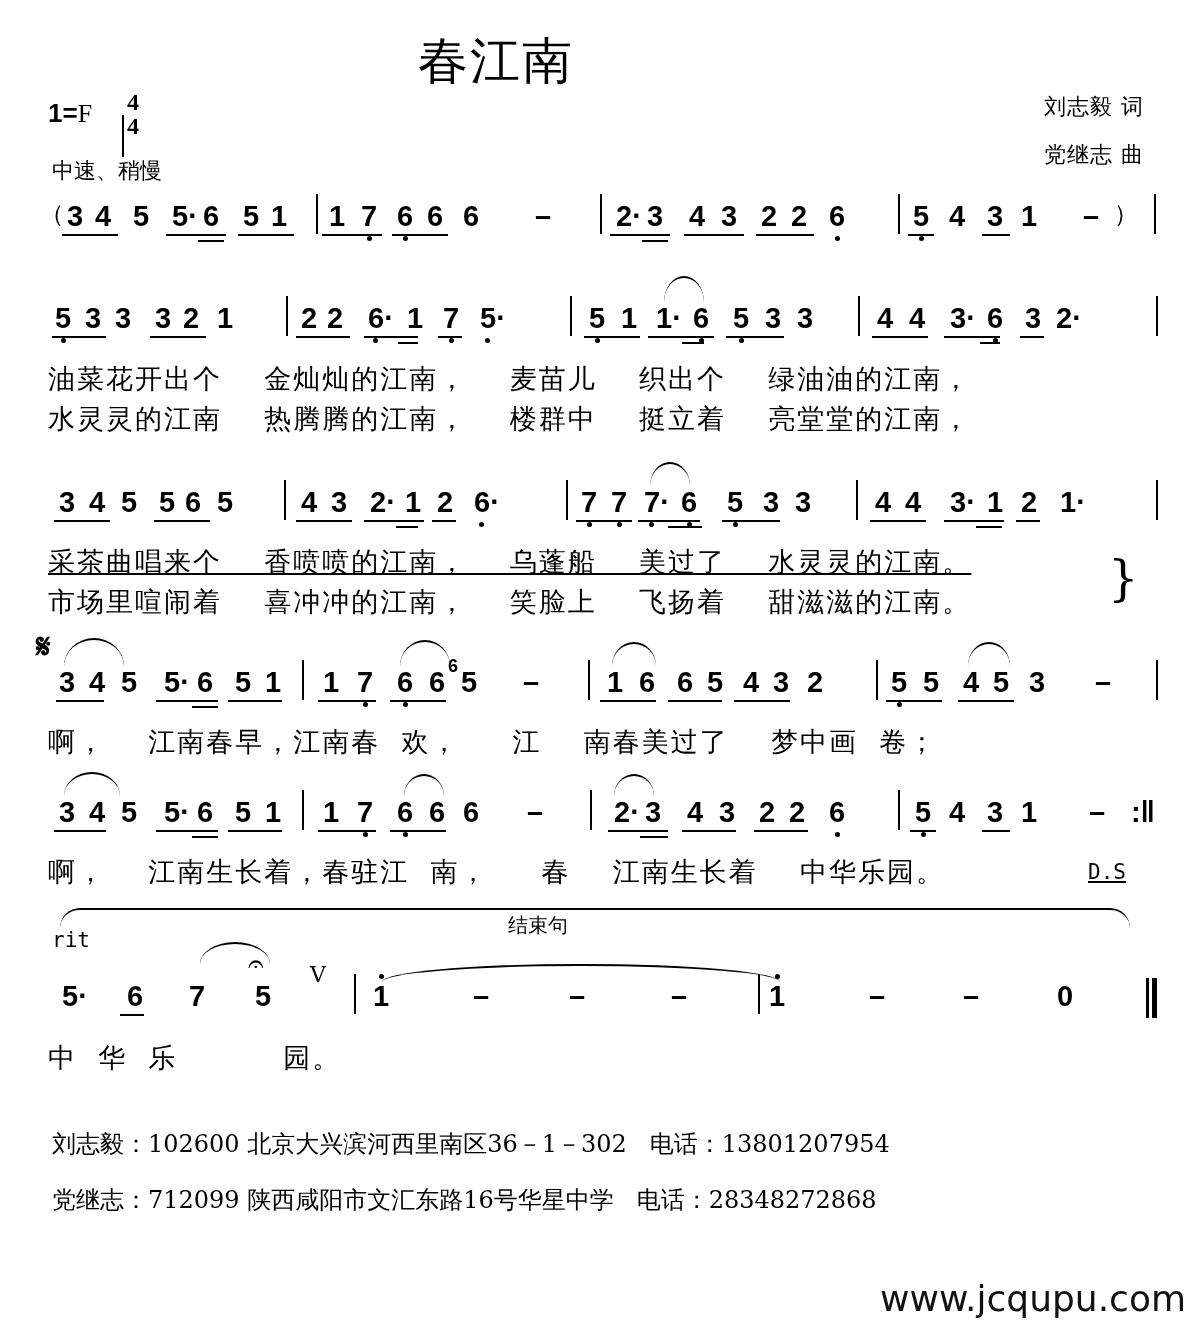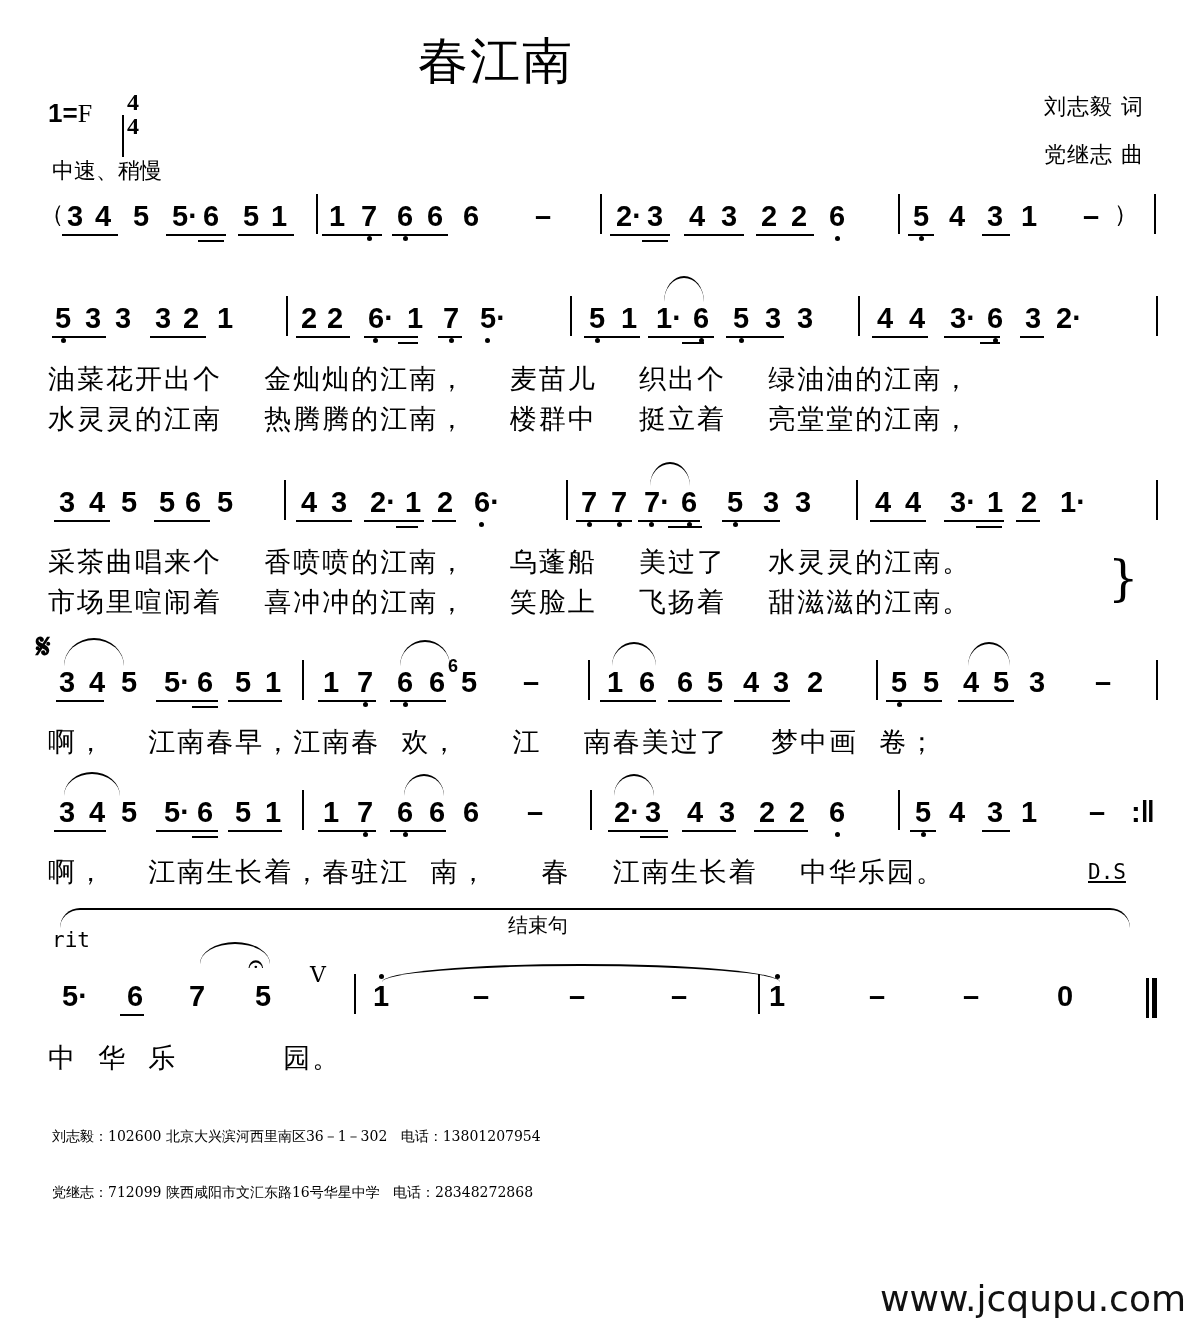"采茶曲唱来个 香喷喷的江南， 乌蓬船 美过了 水灵灵的江南。" div.lyric { text-decoration: none -> underline }
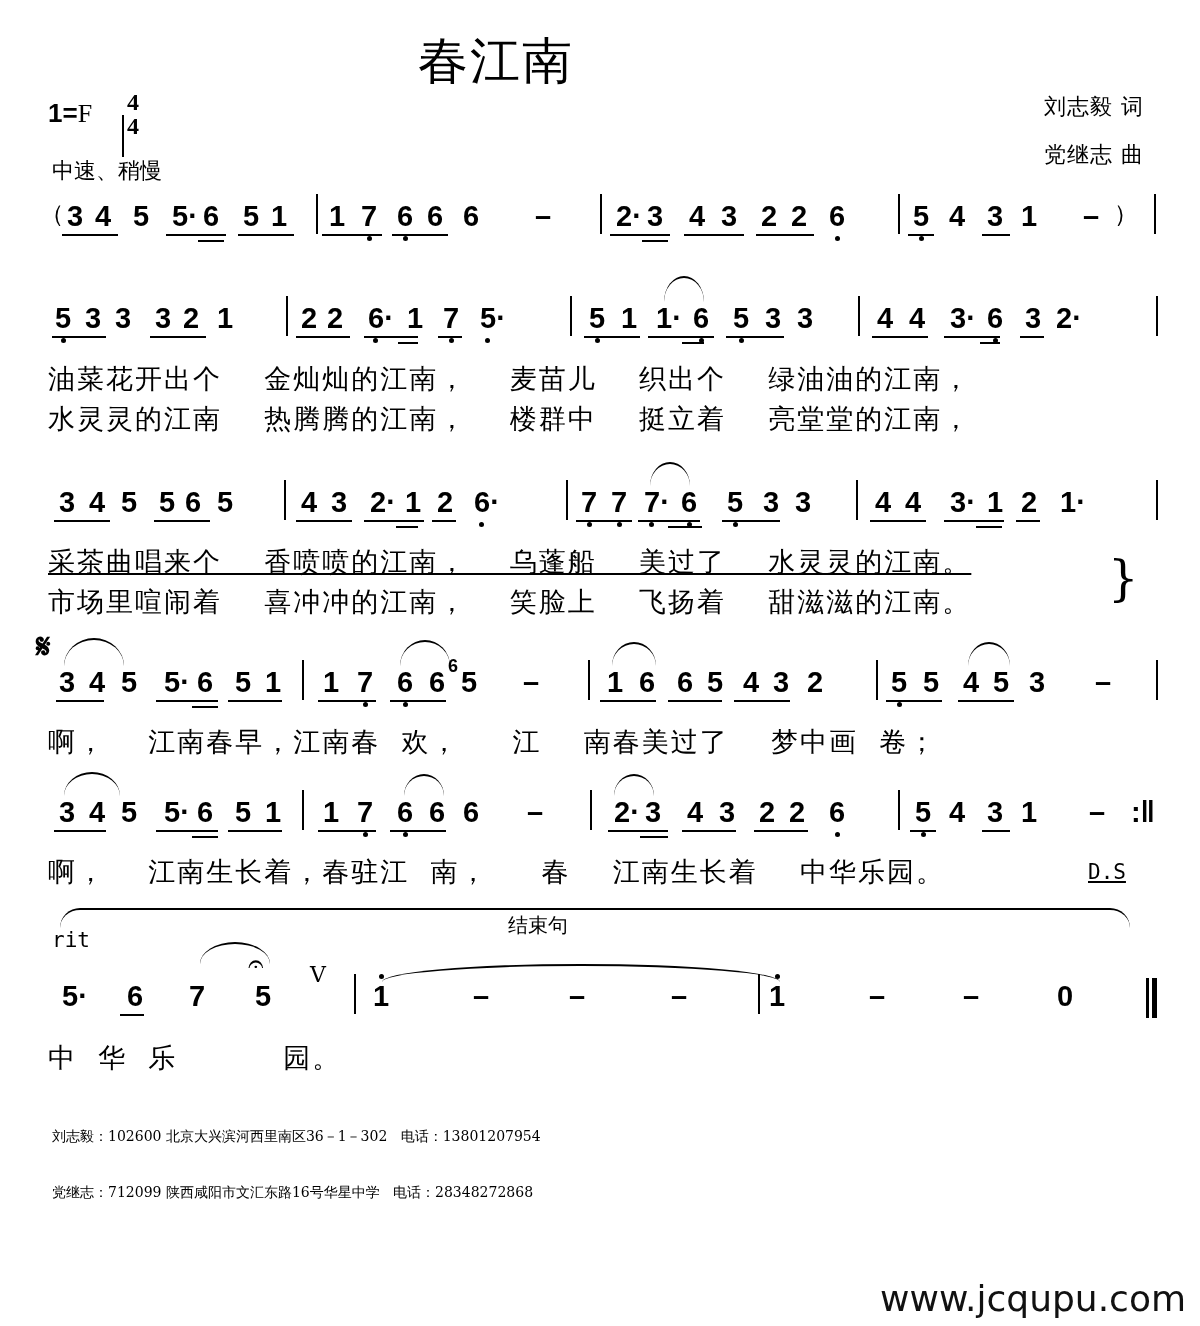"刘志毅：102600 北京大兴滨河西里南区36－1－302" .footer { font-size: 14px -> 24px }
